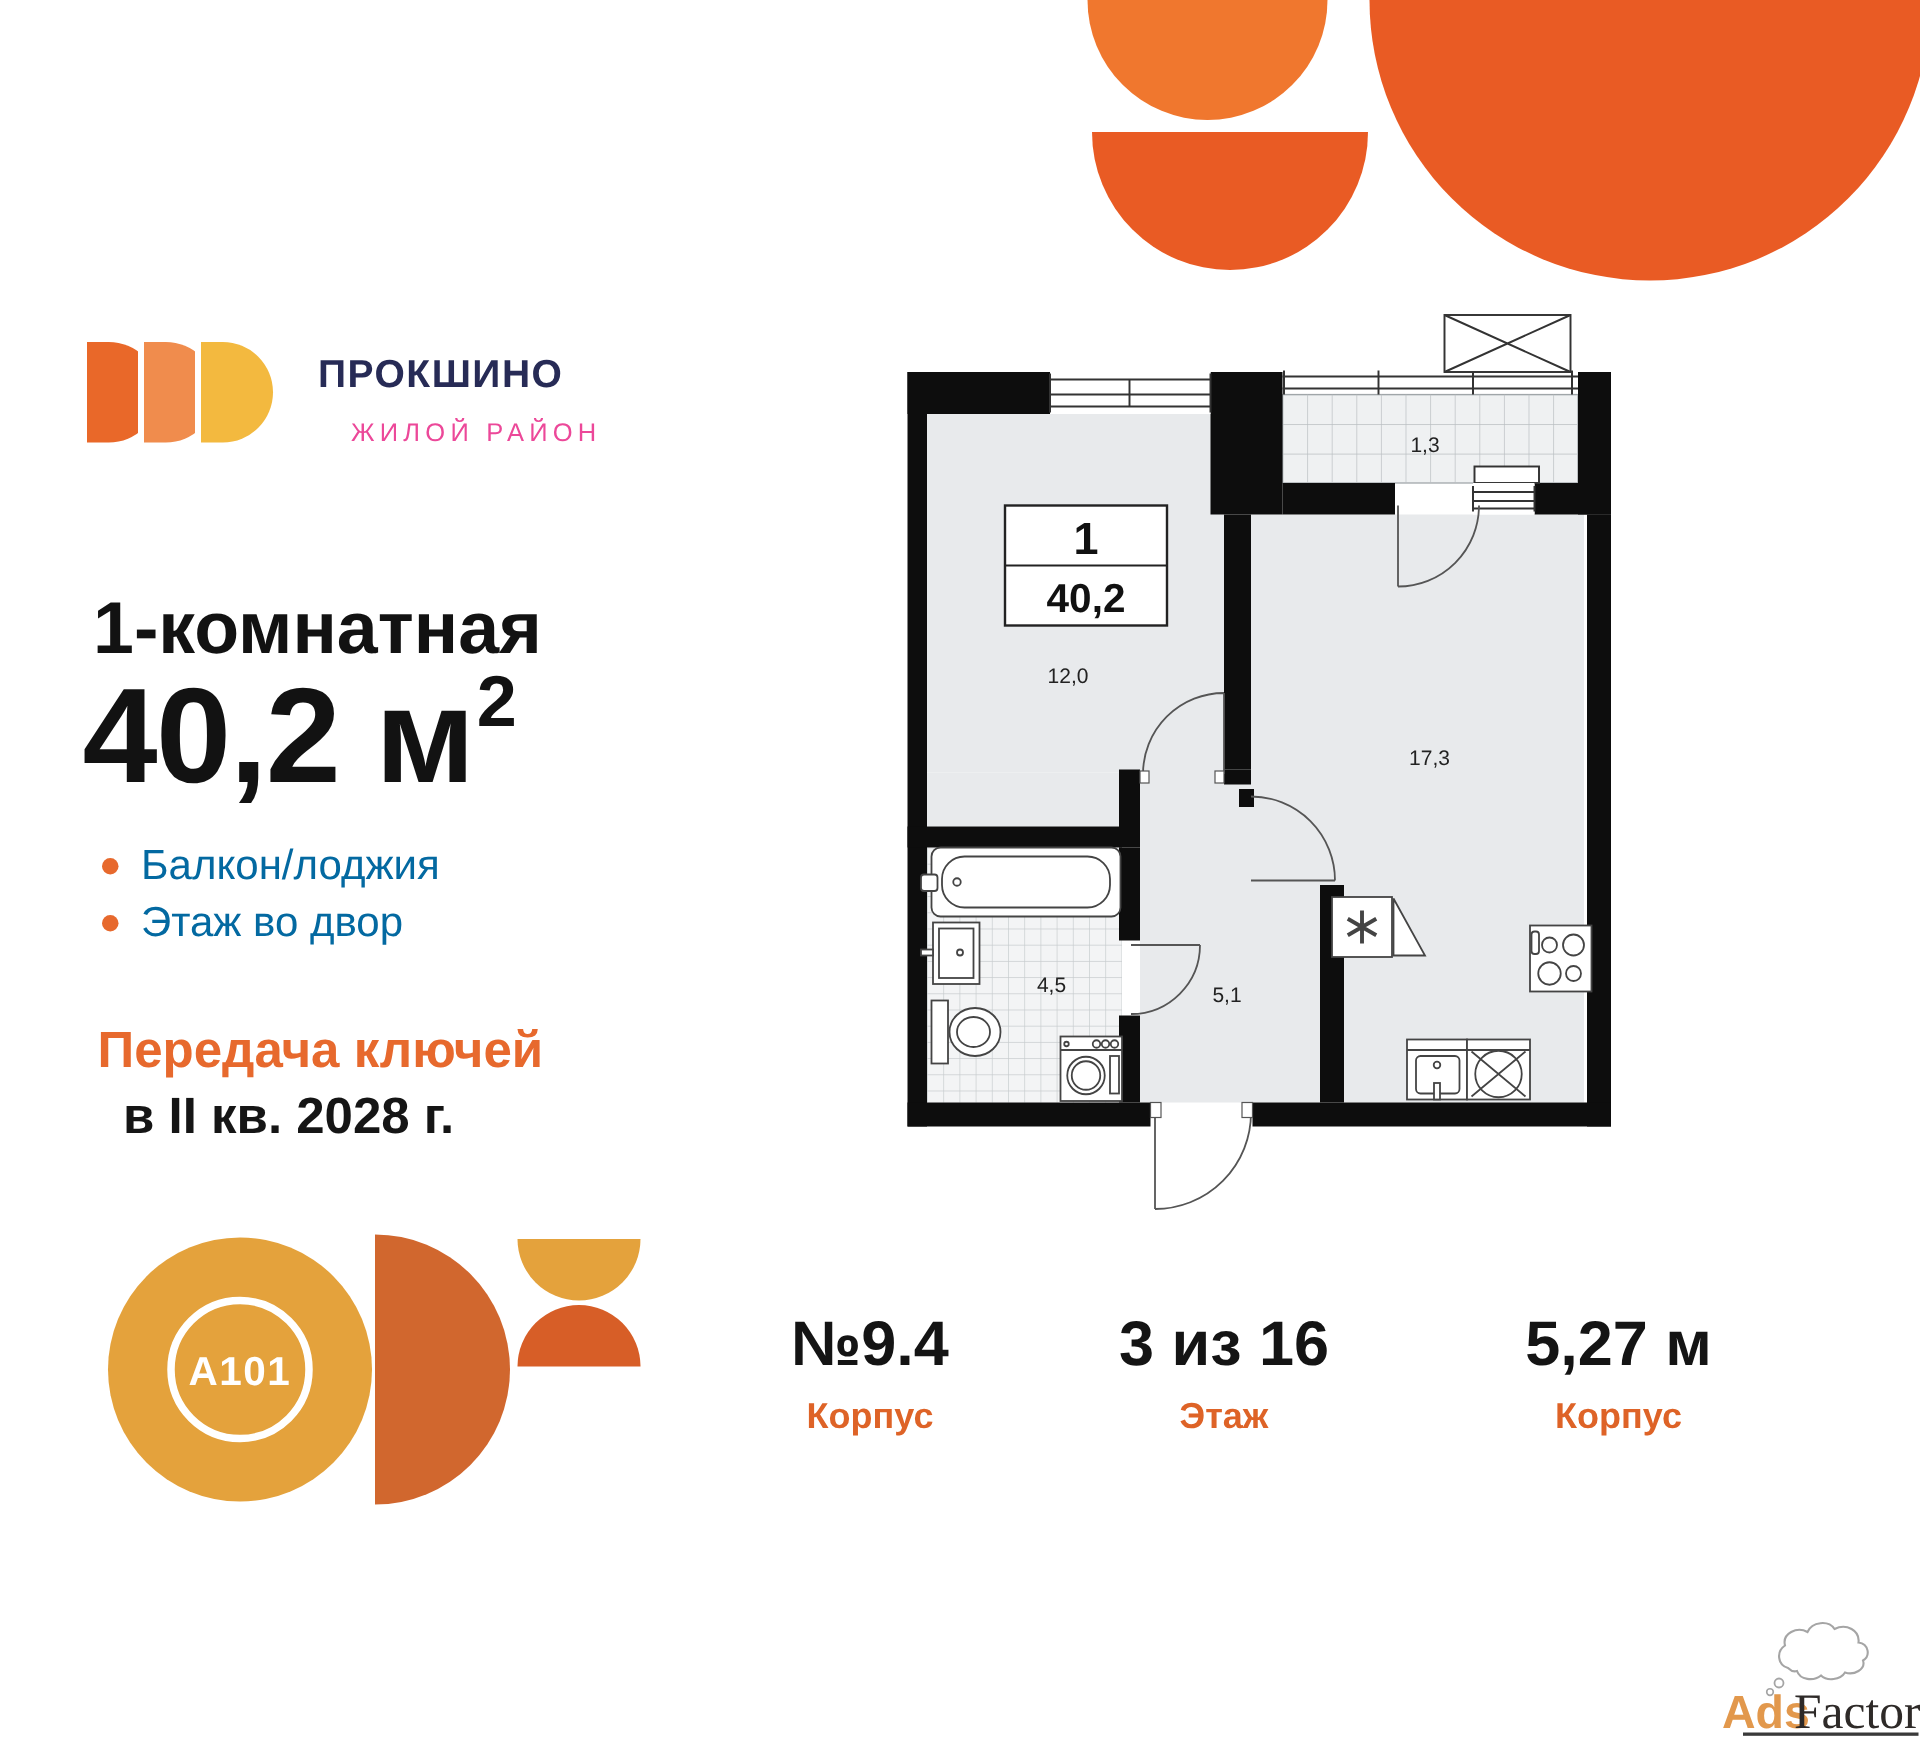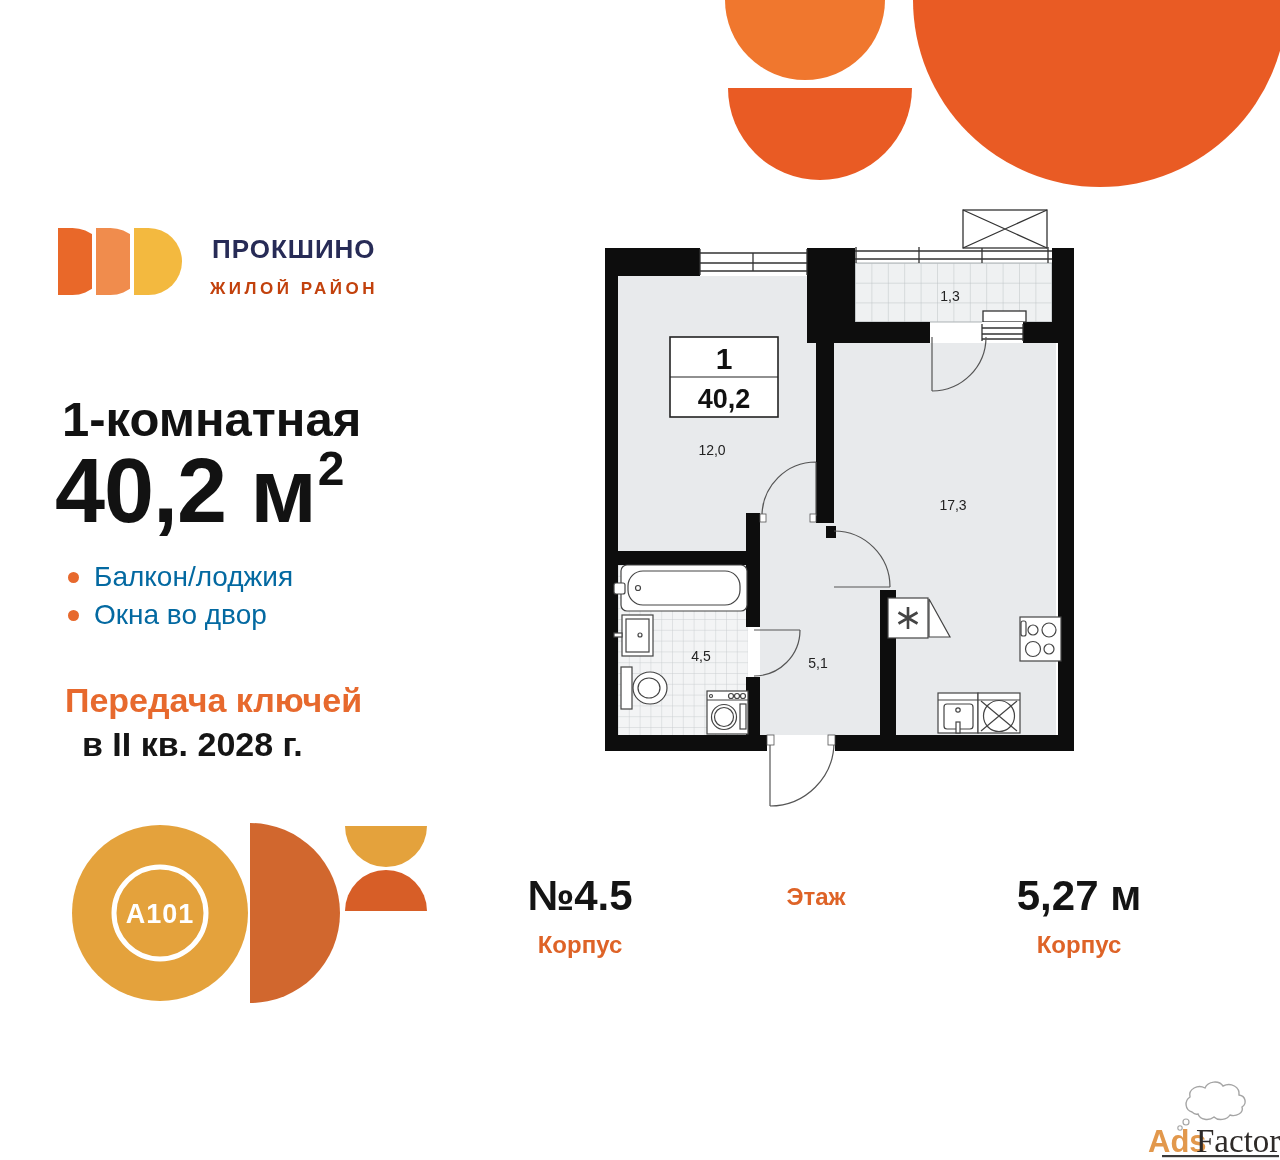"ЖИЛОЙ РАЙОН" .brand-tagline { color: #c2410c -> #ec4899; font-weight: 700 -> 400; left: 210px -> 234px }
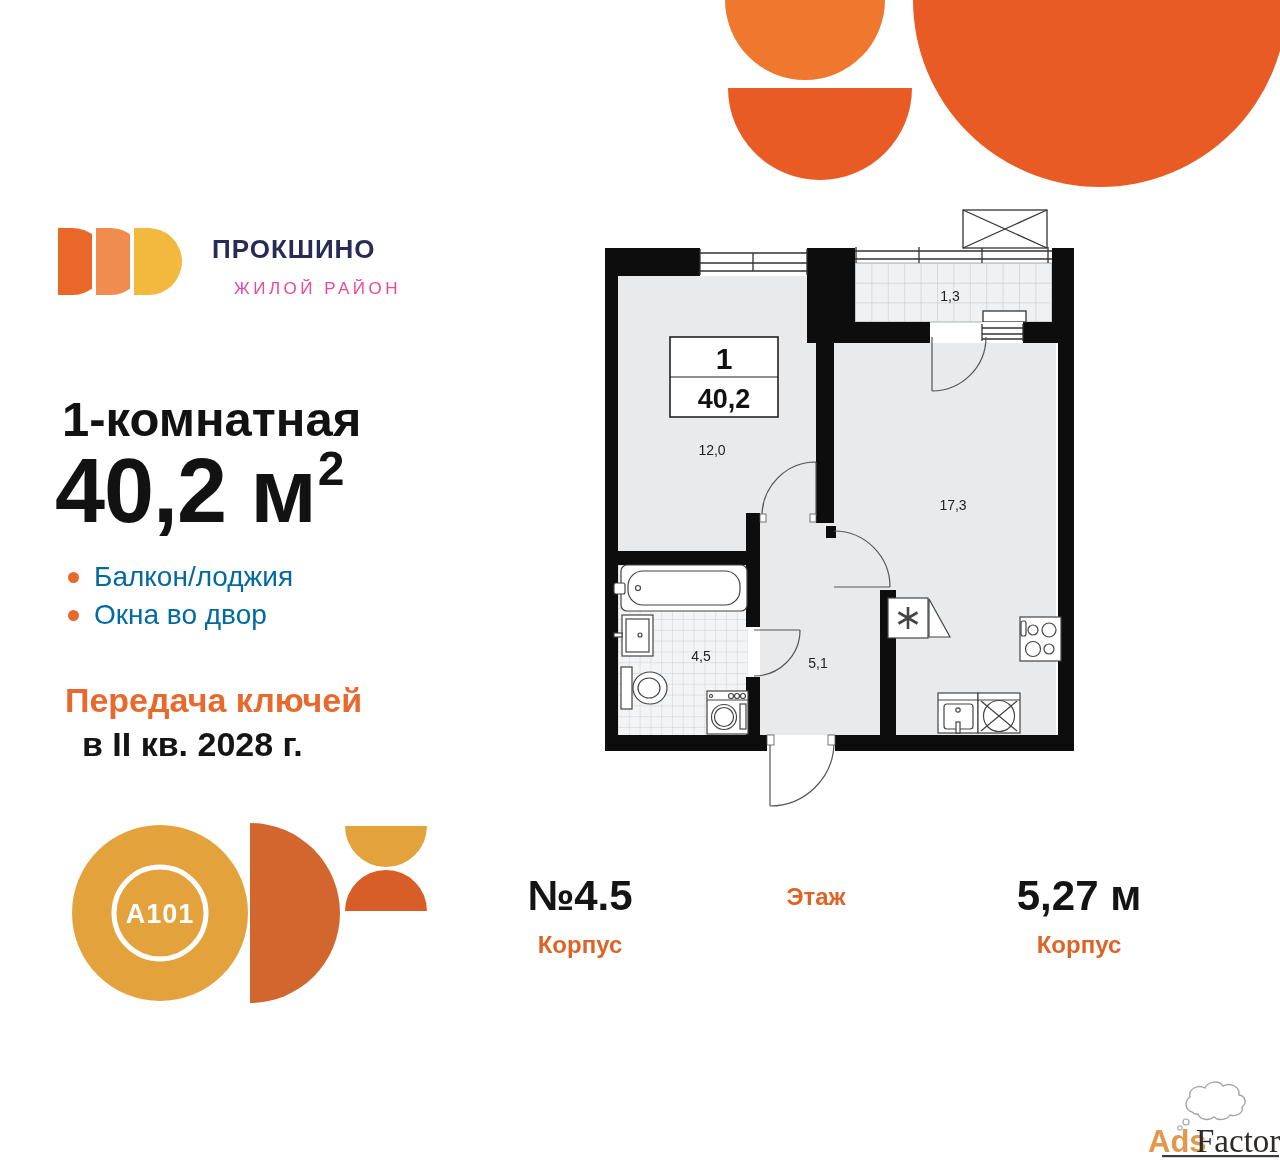"Окна во двор" span.feature-text { text: Окна -> Этаж }
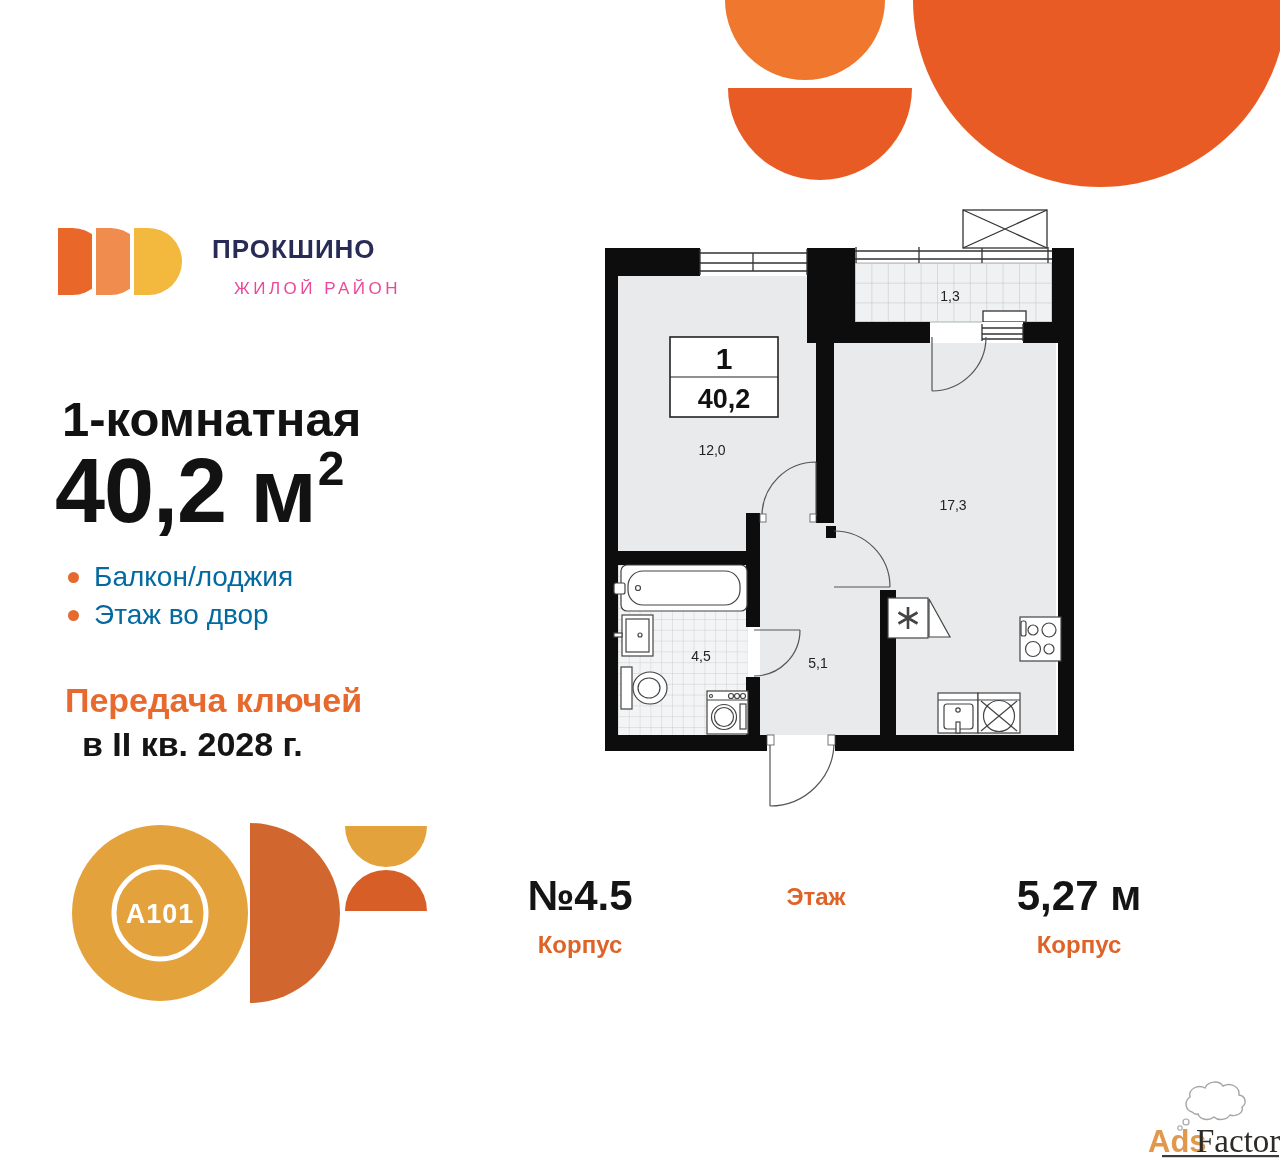"№4.5" div.detail-value { text: 4.5 -> 9.4 }
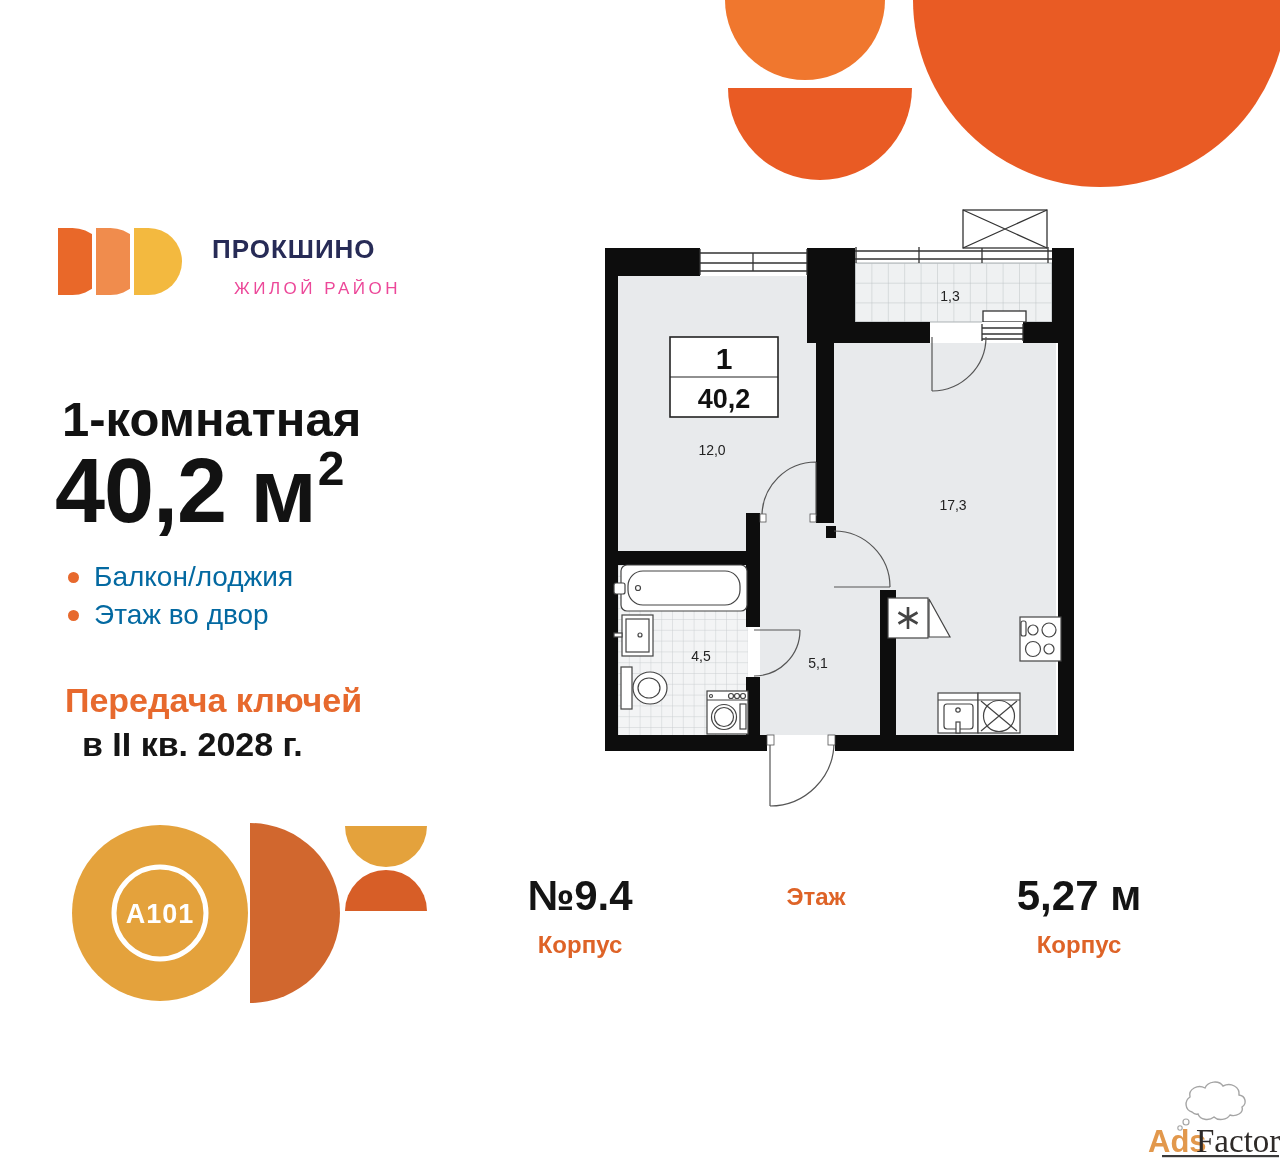"3 из 16" div.detail-value { html: none -> <div>3 из 16</div> }
